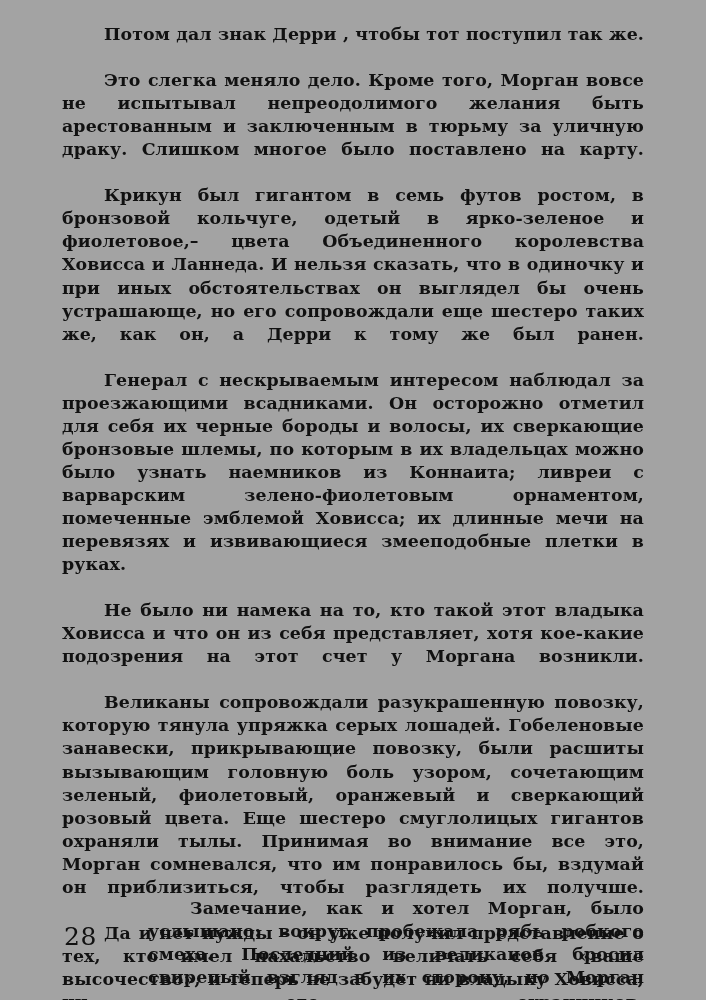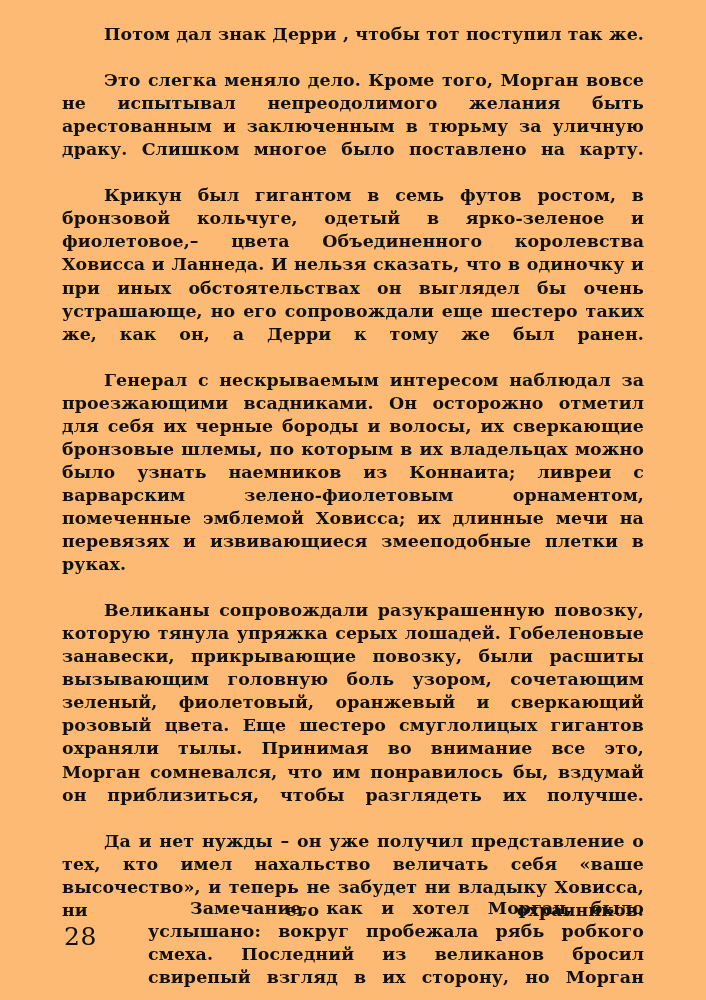"Потом дал знак Дерри ," .page { background: #fdba74 -> #a3a3a3 }
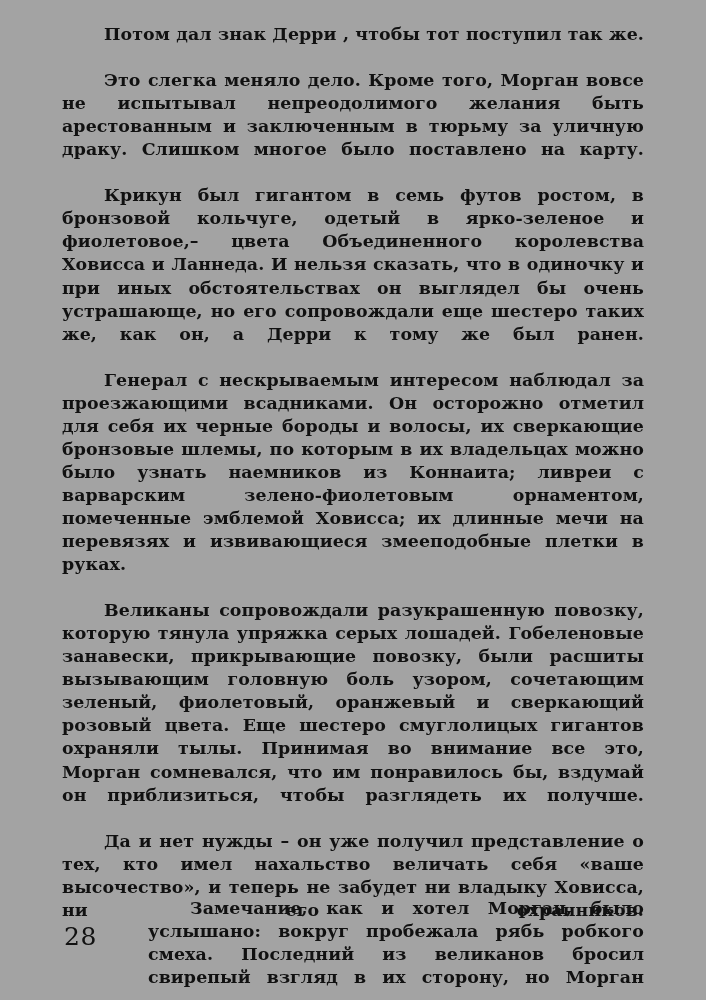"Не было ни намека на" p.para { html: none -> <p>Не было ни намека на то, кто такой этот владыка Ховисса и что он из себя представляет, хотя кое-какие подозрения на этот счет у Моргана возникли.</p> }
